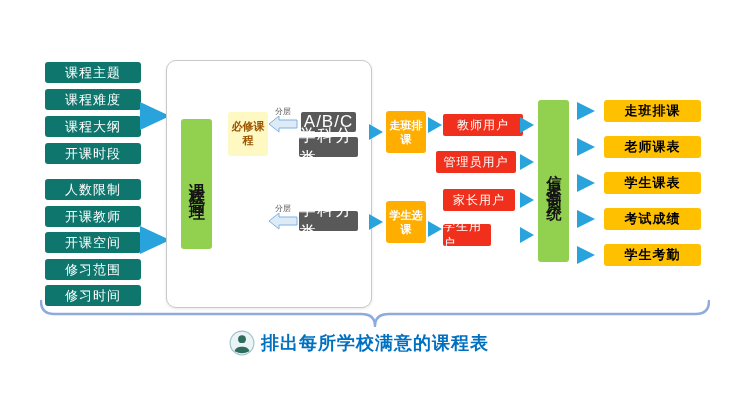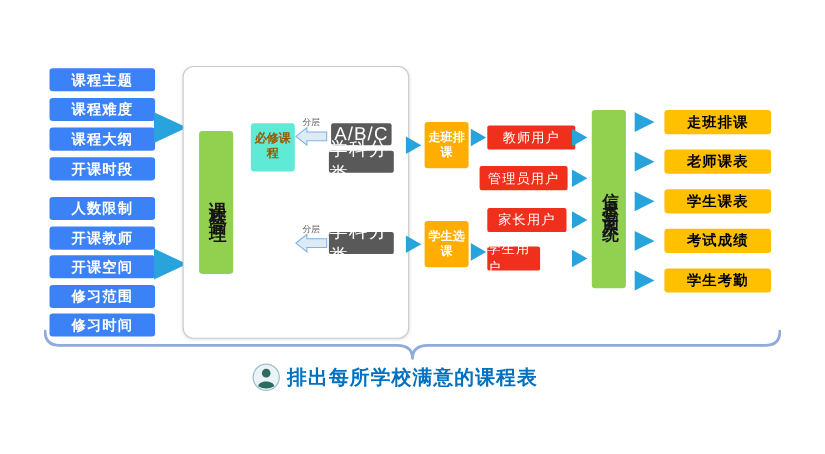"课程主题" .in-box { background: #3b82f6 -> #0f766e; font-weight: bold -> normal }
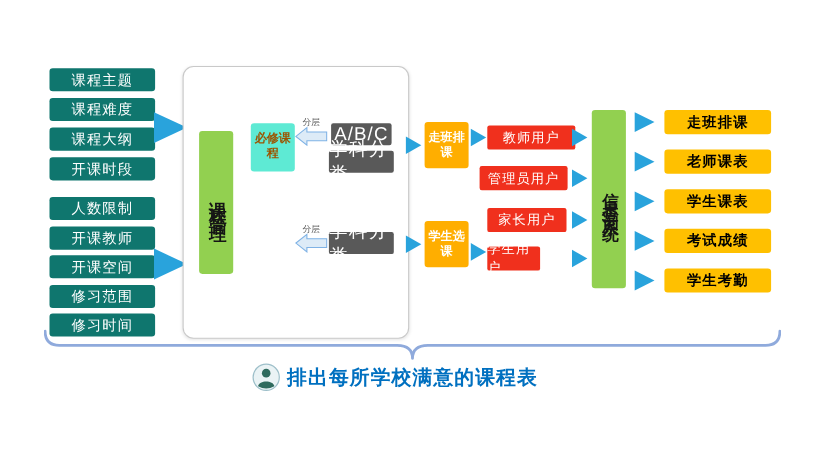"必修课程" .pale { background: #5eead4 -> #fef9c3 }
